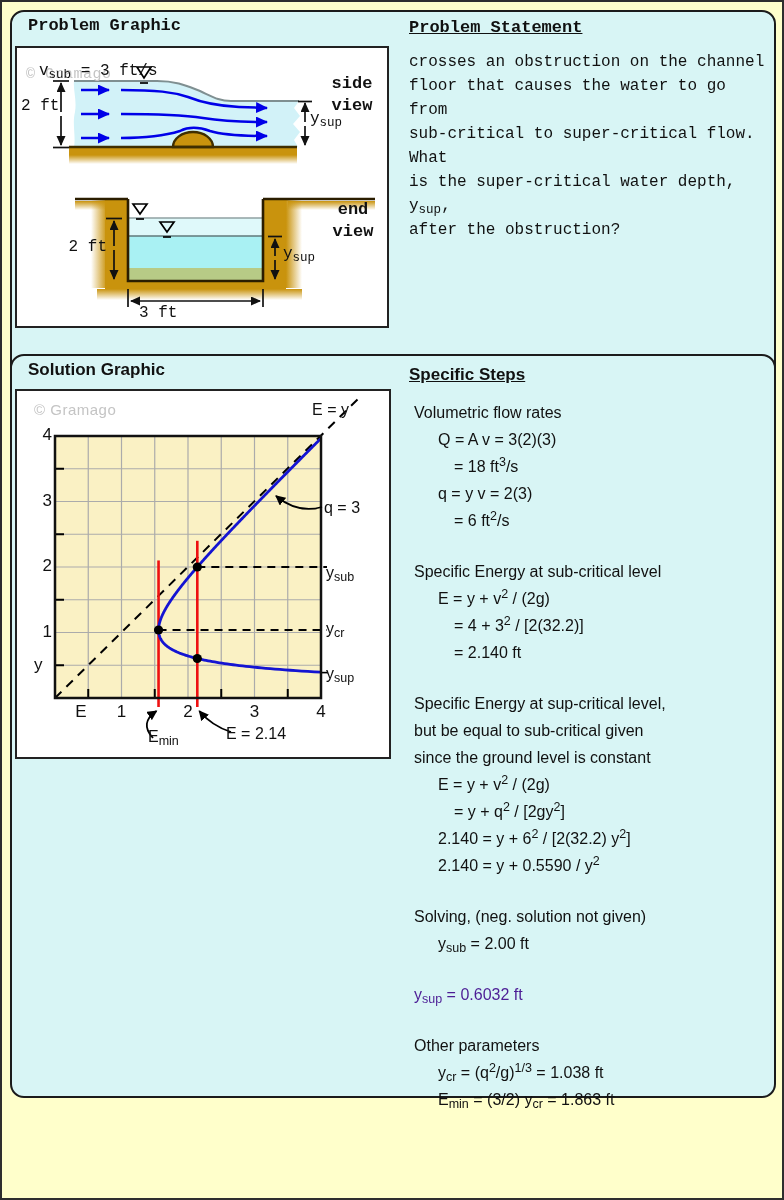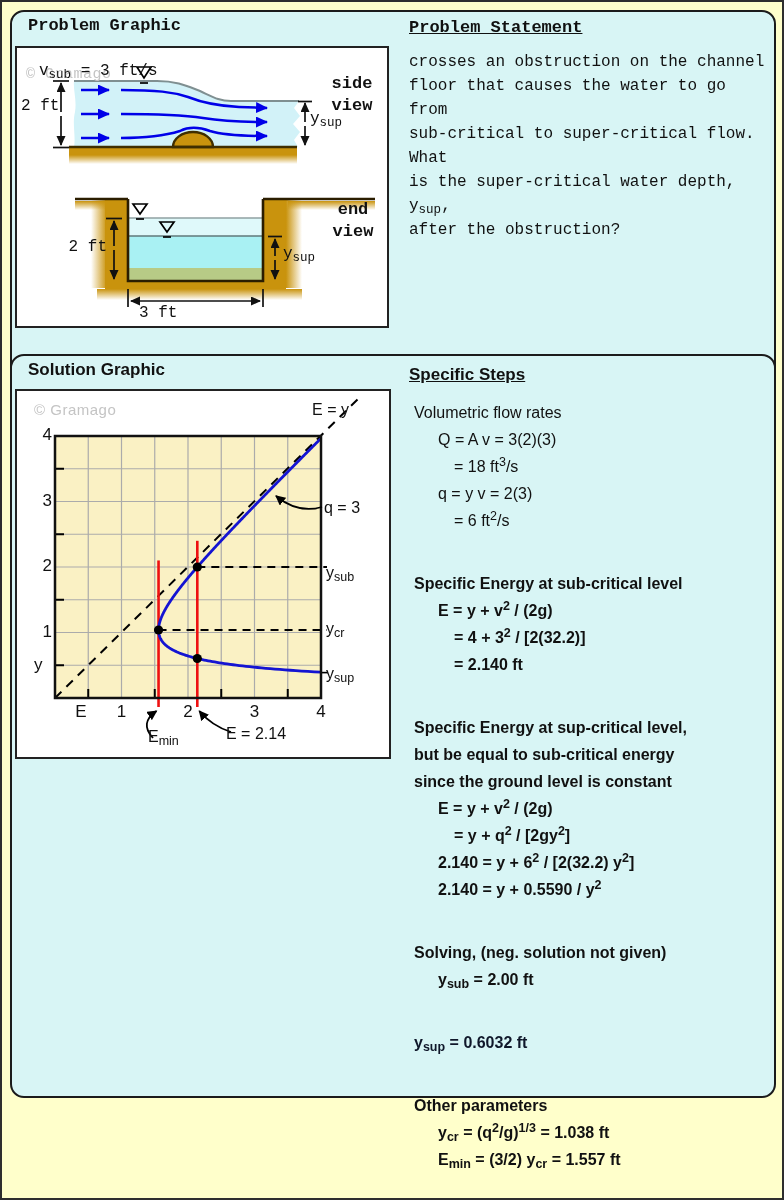"Specific Energy at sub-critical level" .step-section + .step-section { font-weight: bold -> none; margin-top: 36px -> 24px }
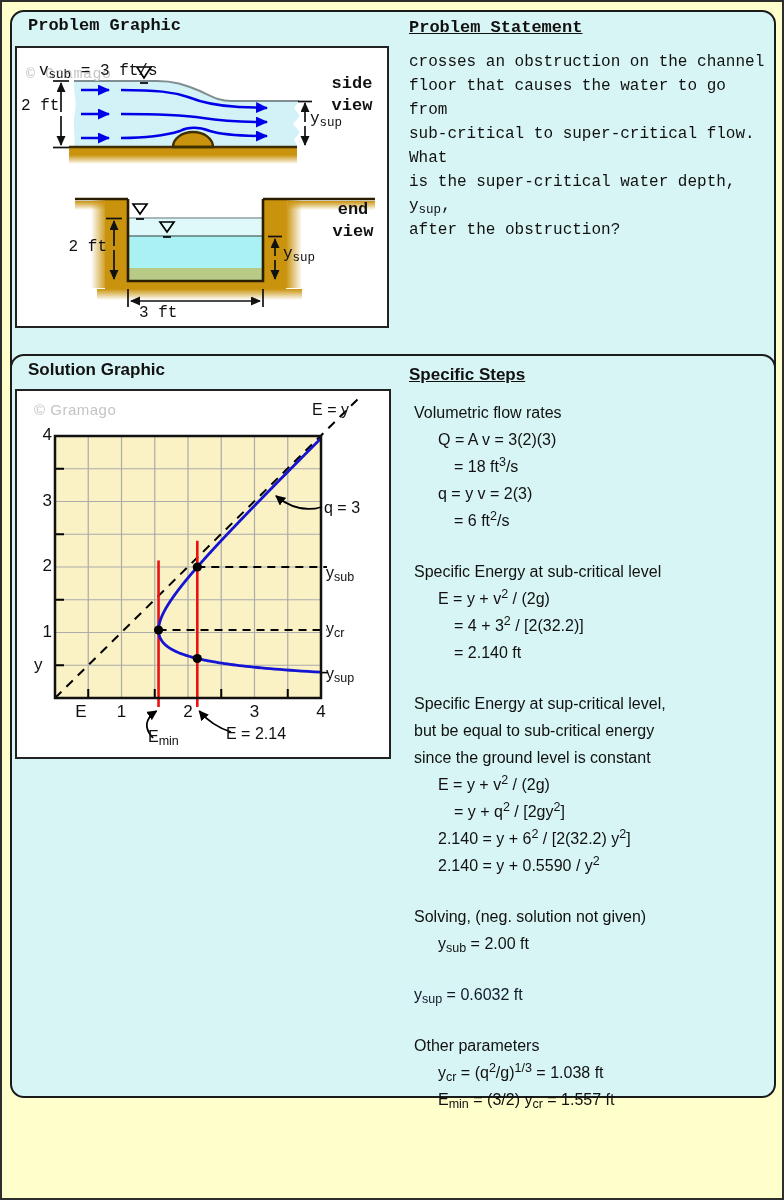"but be equal to sub-critical" span { text: energy -> given }
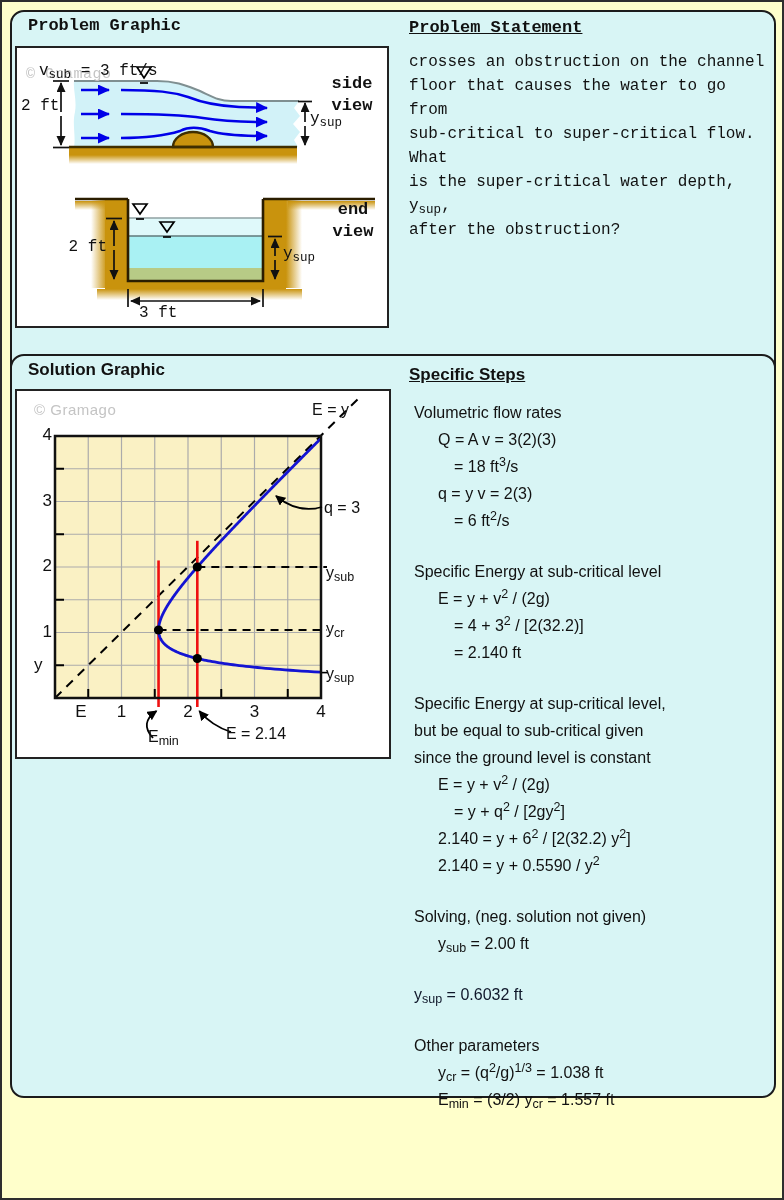"ysup = 0.6032 ft" div.step-section { color: #0f172a -> #4c1d95 }
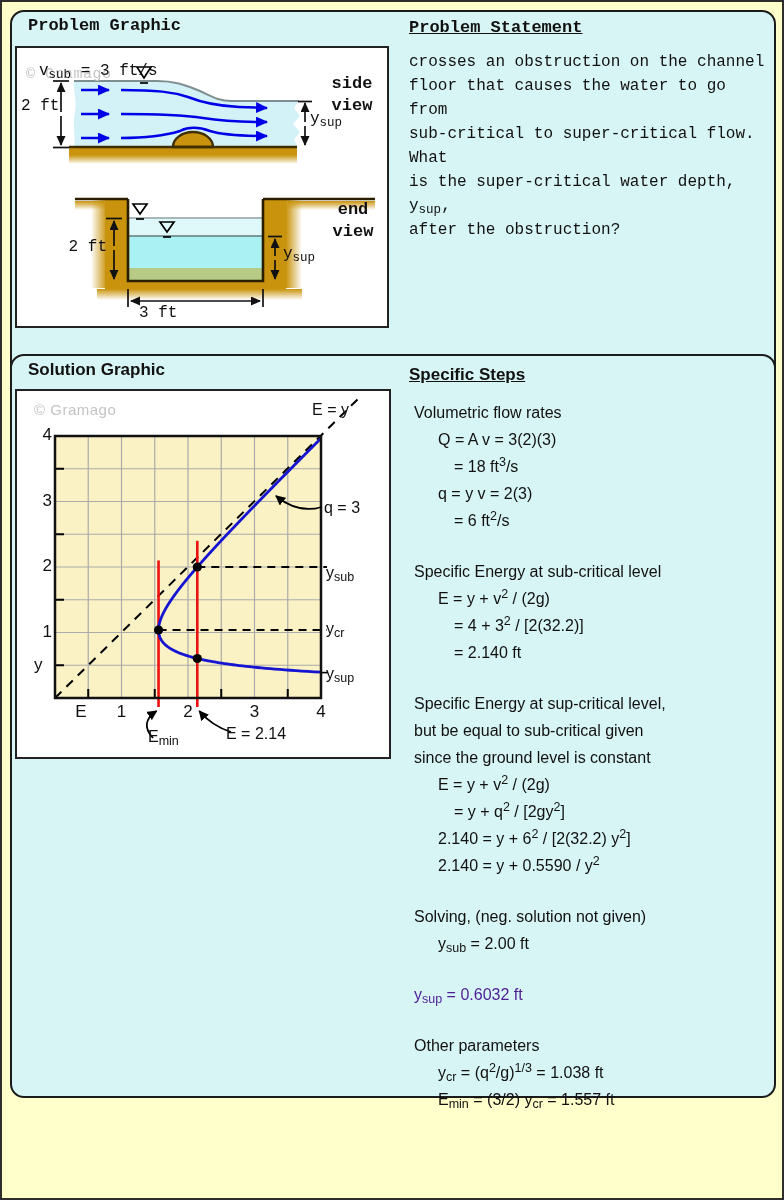"= 1.557 ft" span { text: 1.557 -> 1.863 }
